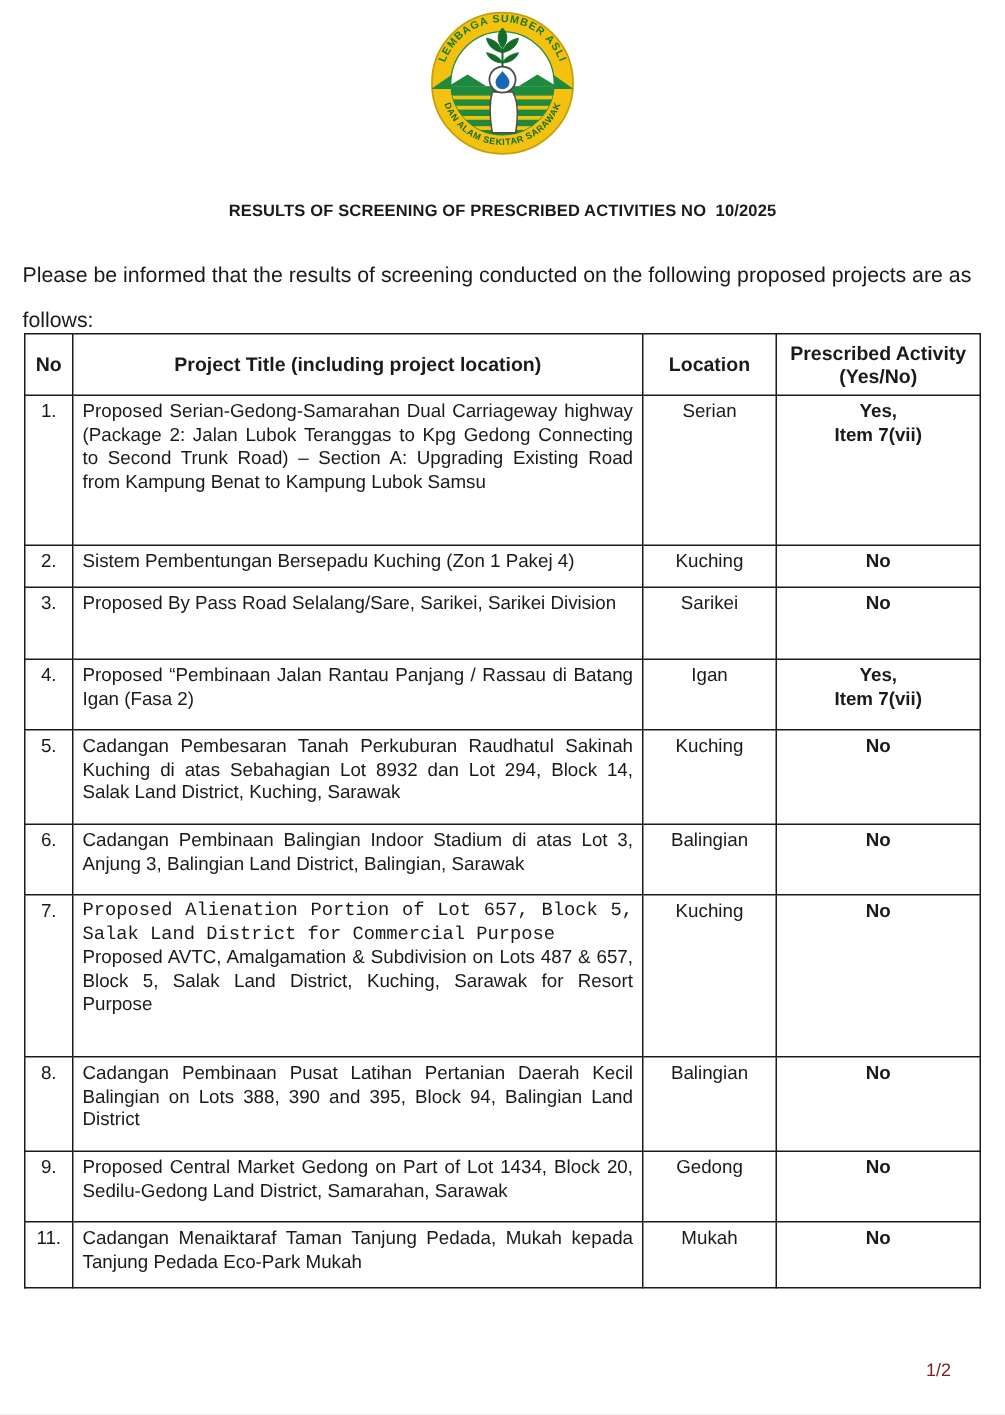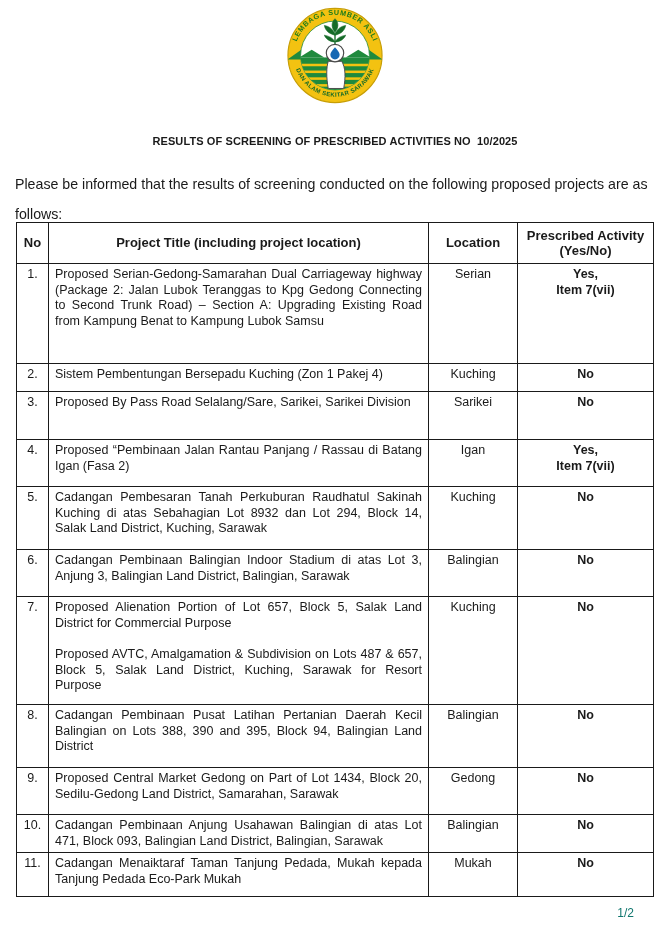"Proposed Alienation Portion of Lot" .para-gap { font-family: none -> Liberation Mono, monospace; margin-bottom: 16px -> 0 }
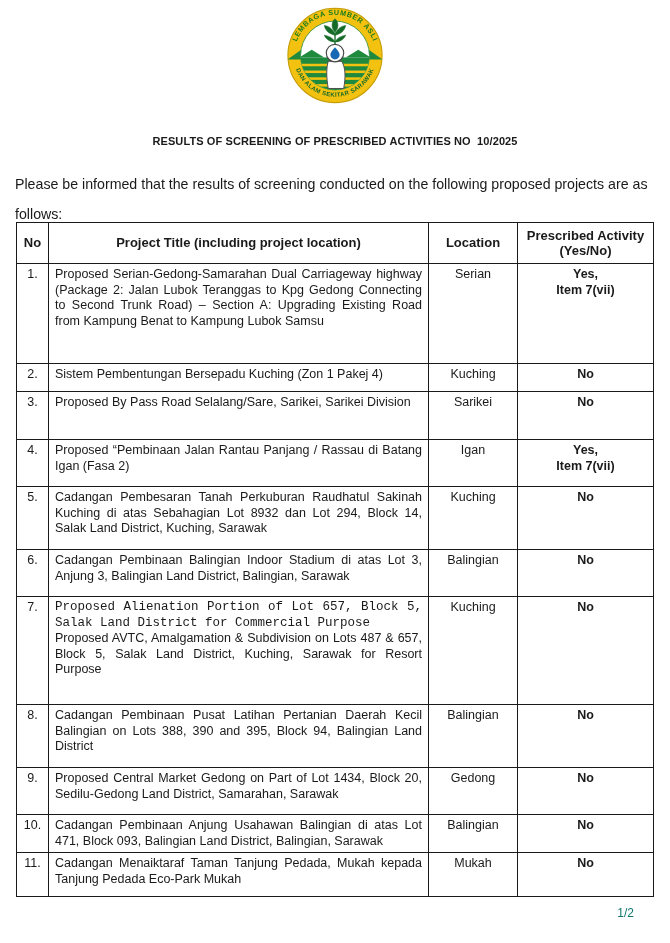"10." tr { html: <tr> <td>10.</td> <td> <div>Cadangan Pembinaan Anjung Usahawan Balingian di atas Lot 471, Block 093, Balingian Land District, Balingian, Sarawak</div> </td> <td>Balingian</td> <td>No</td> </tr> -> none }
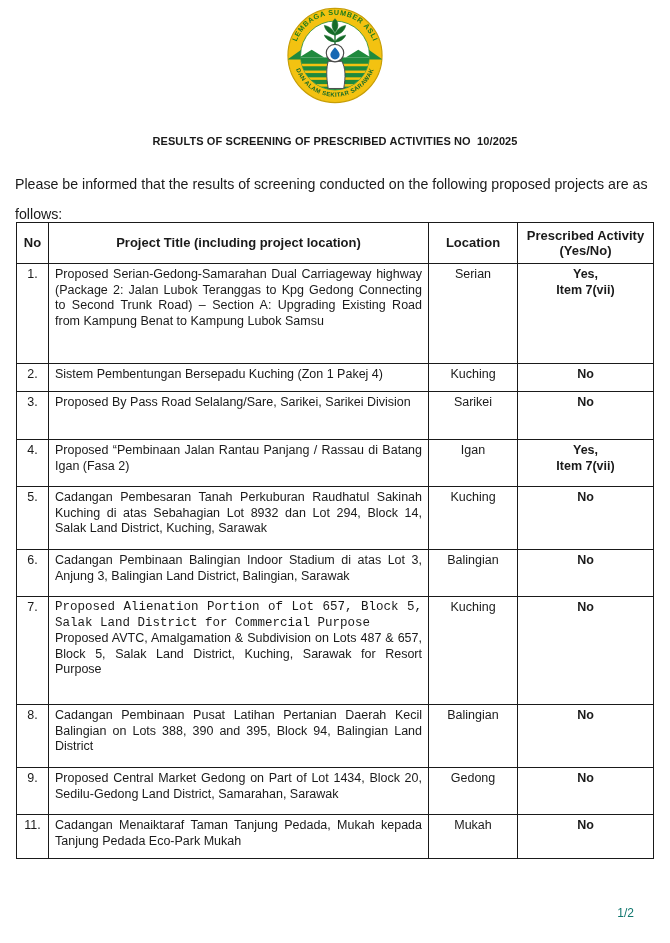"1/2" .page-number { color: #0f766e -> #7f1d1d }
